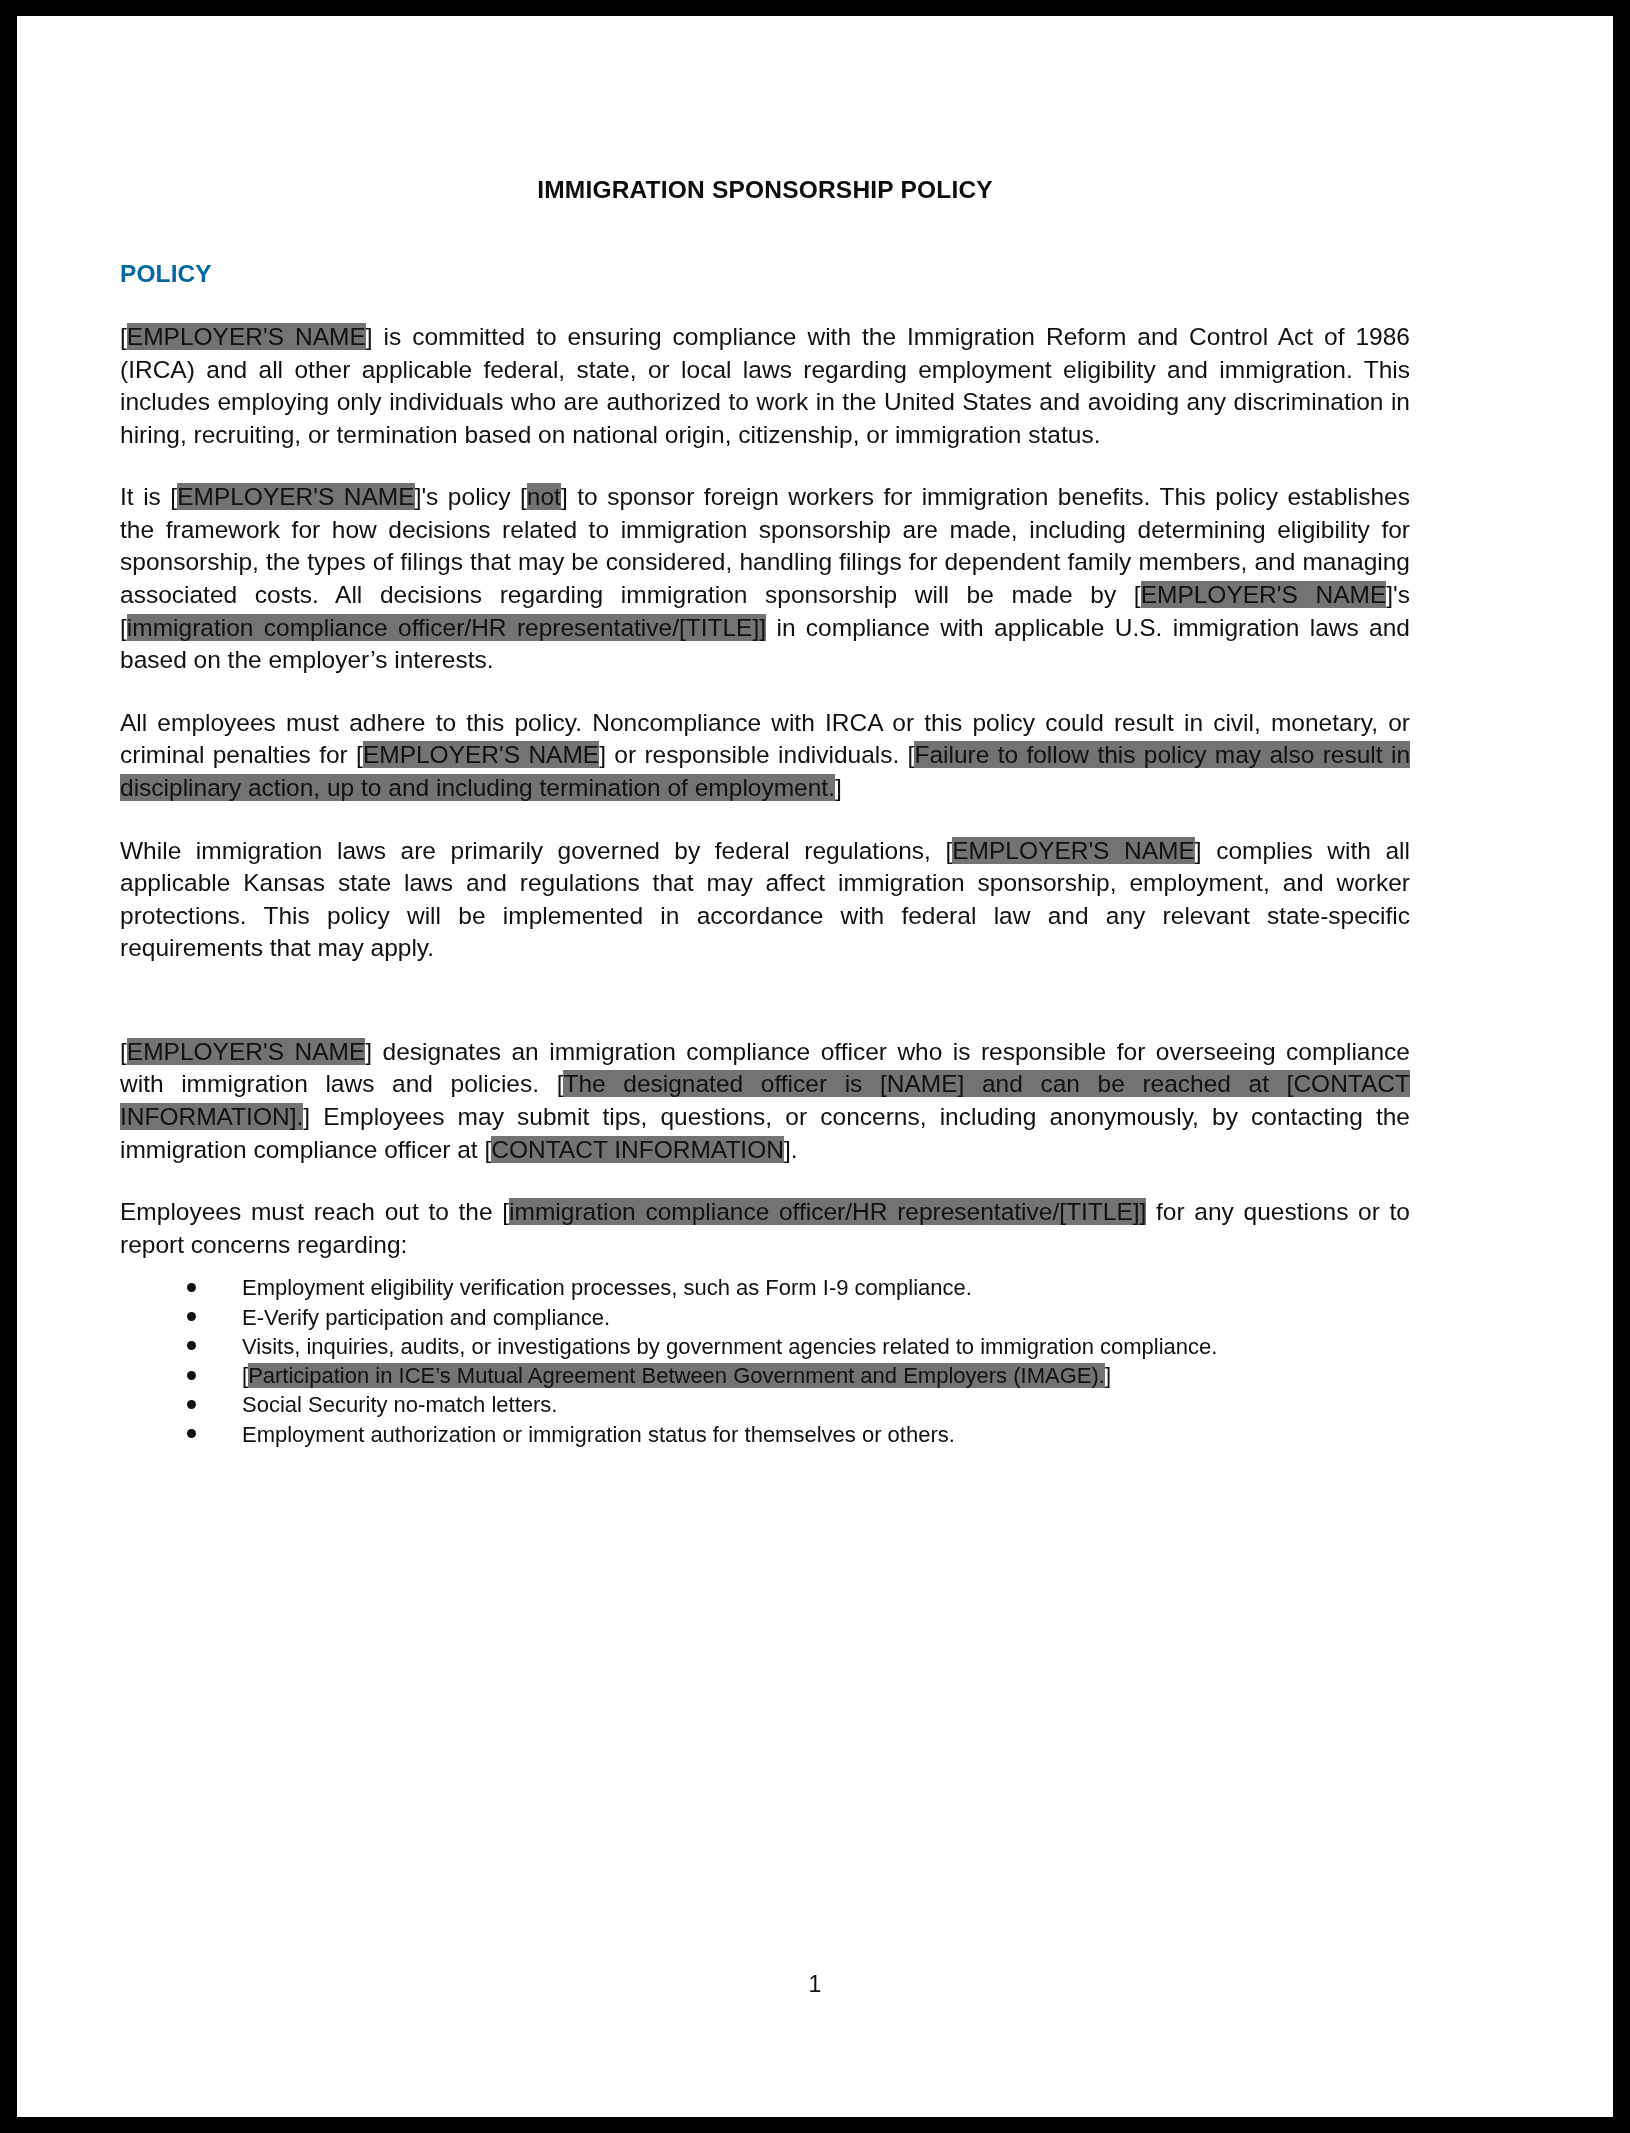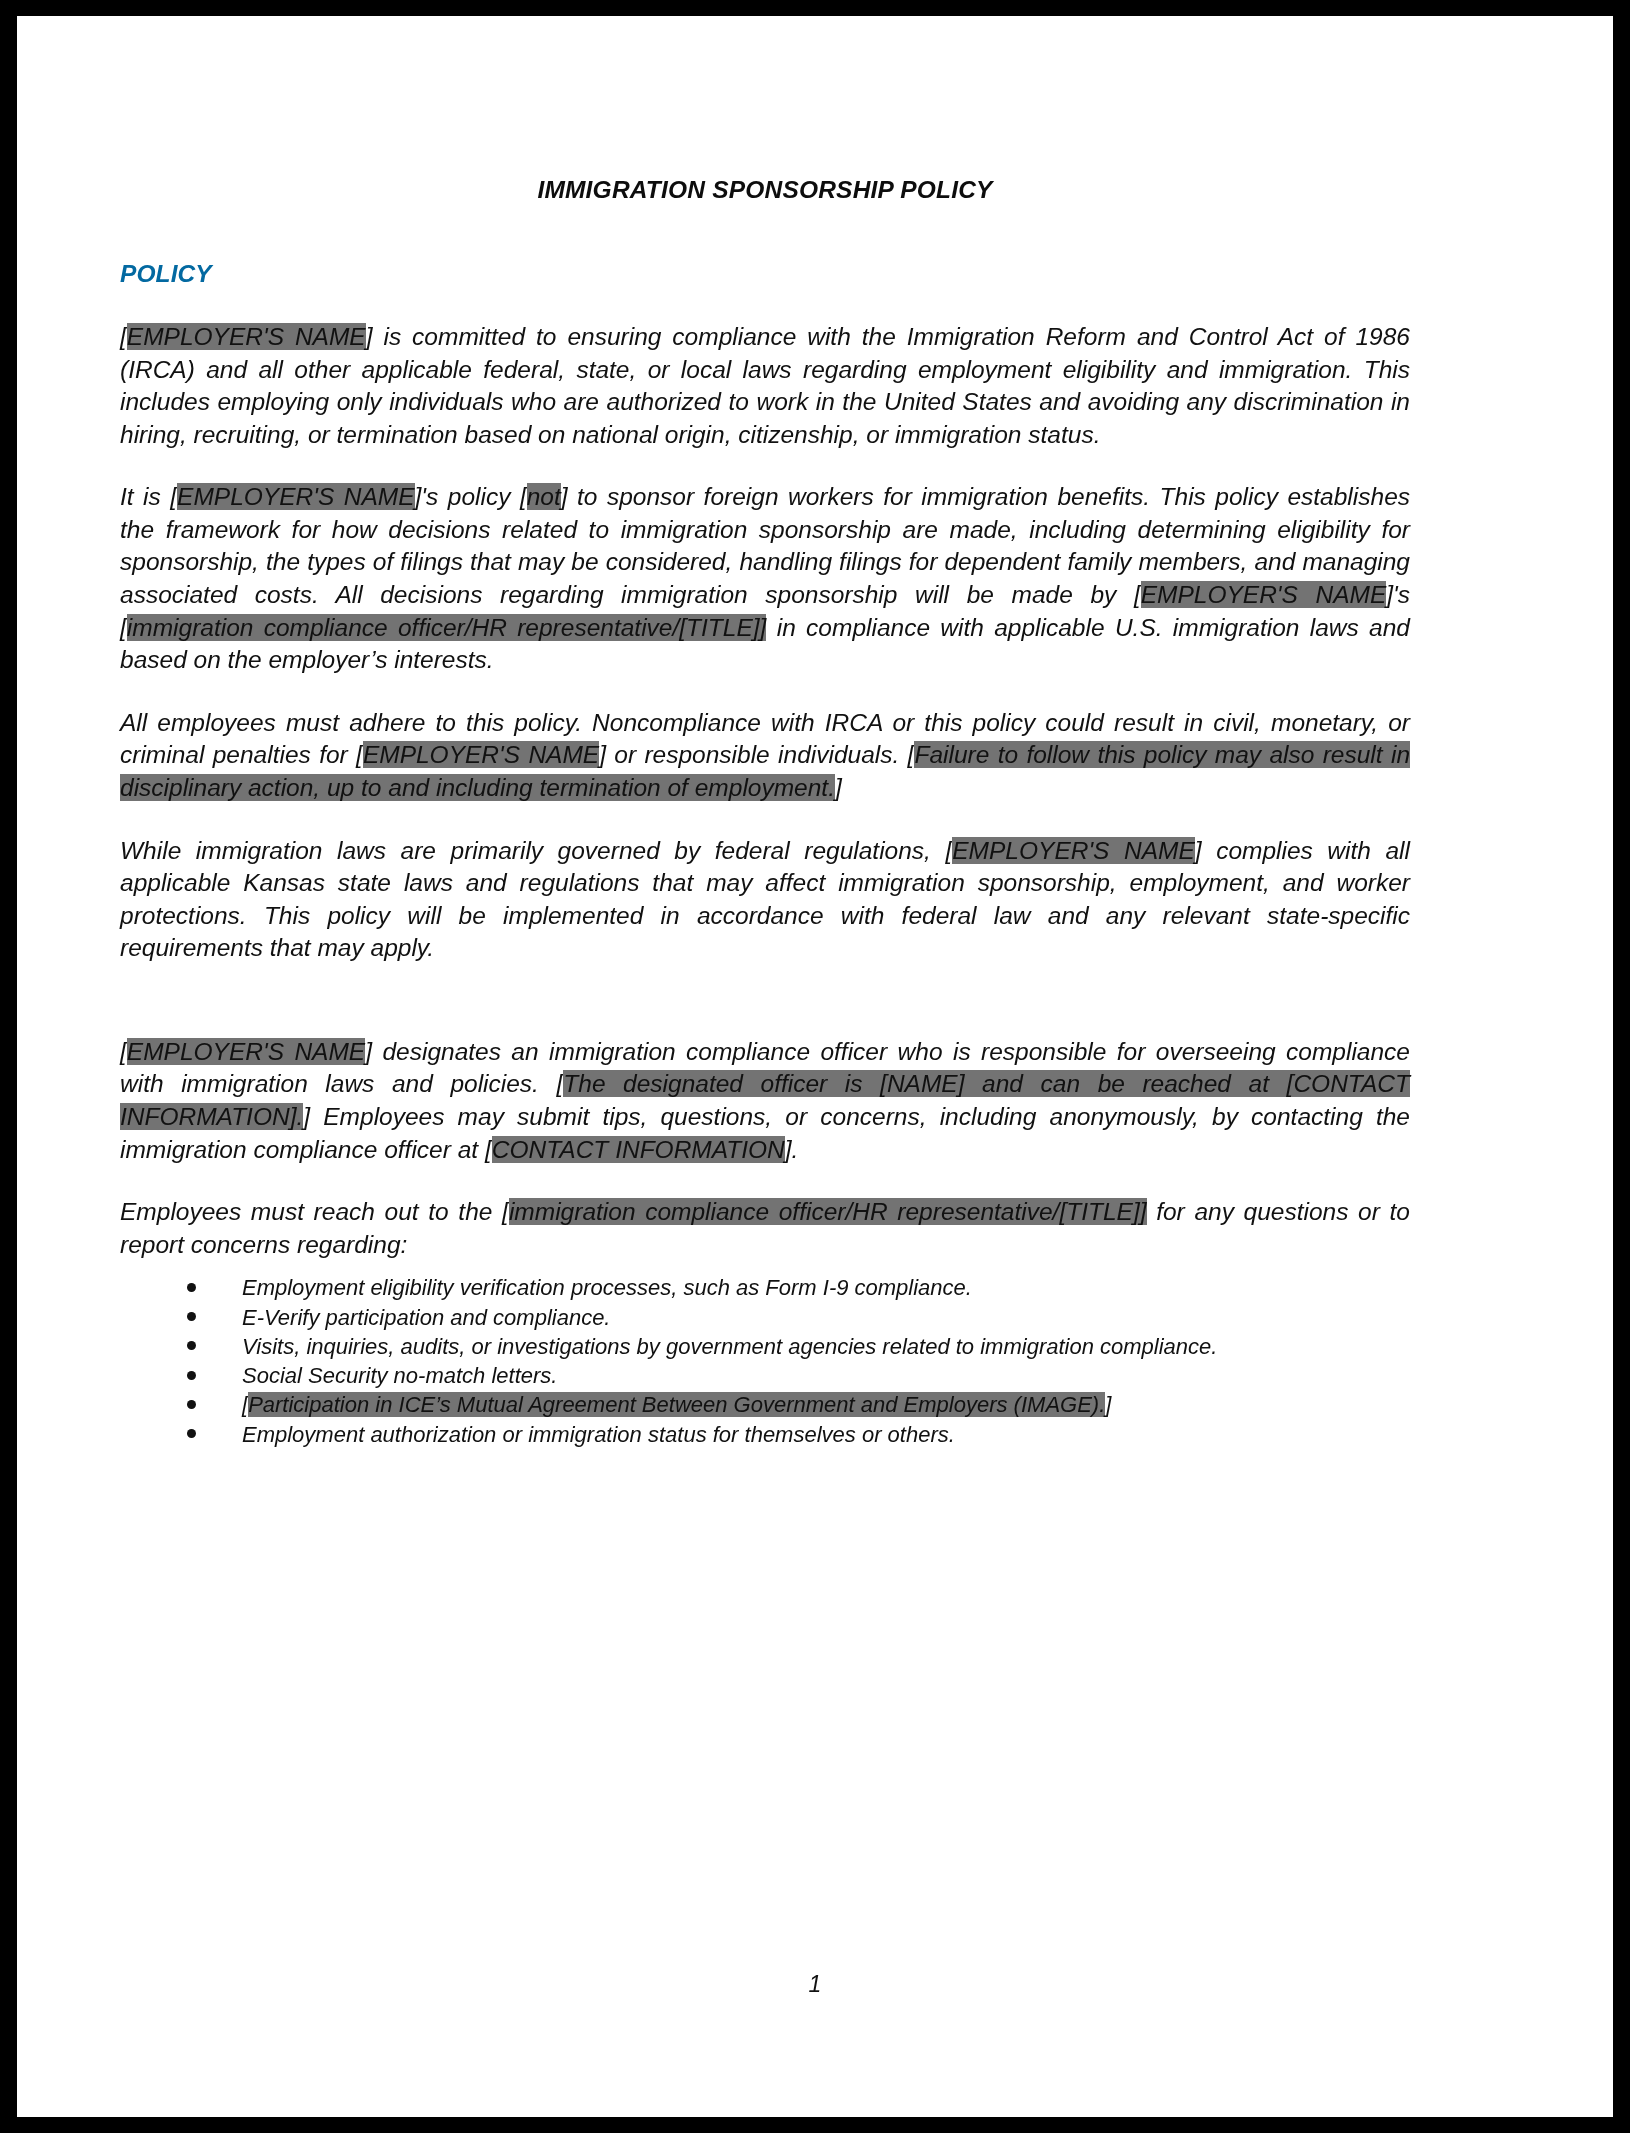"IMMIGRATION SPONSORSHIP POLICY" .page-frame { font-style: italic -> none }
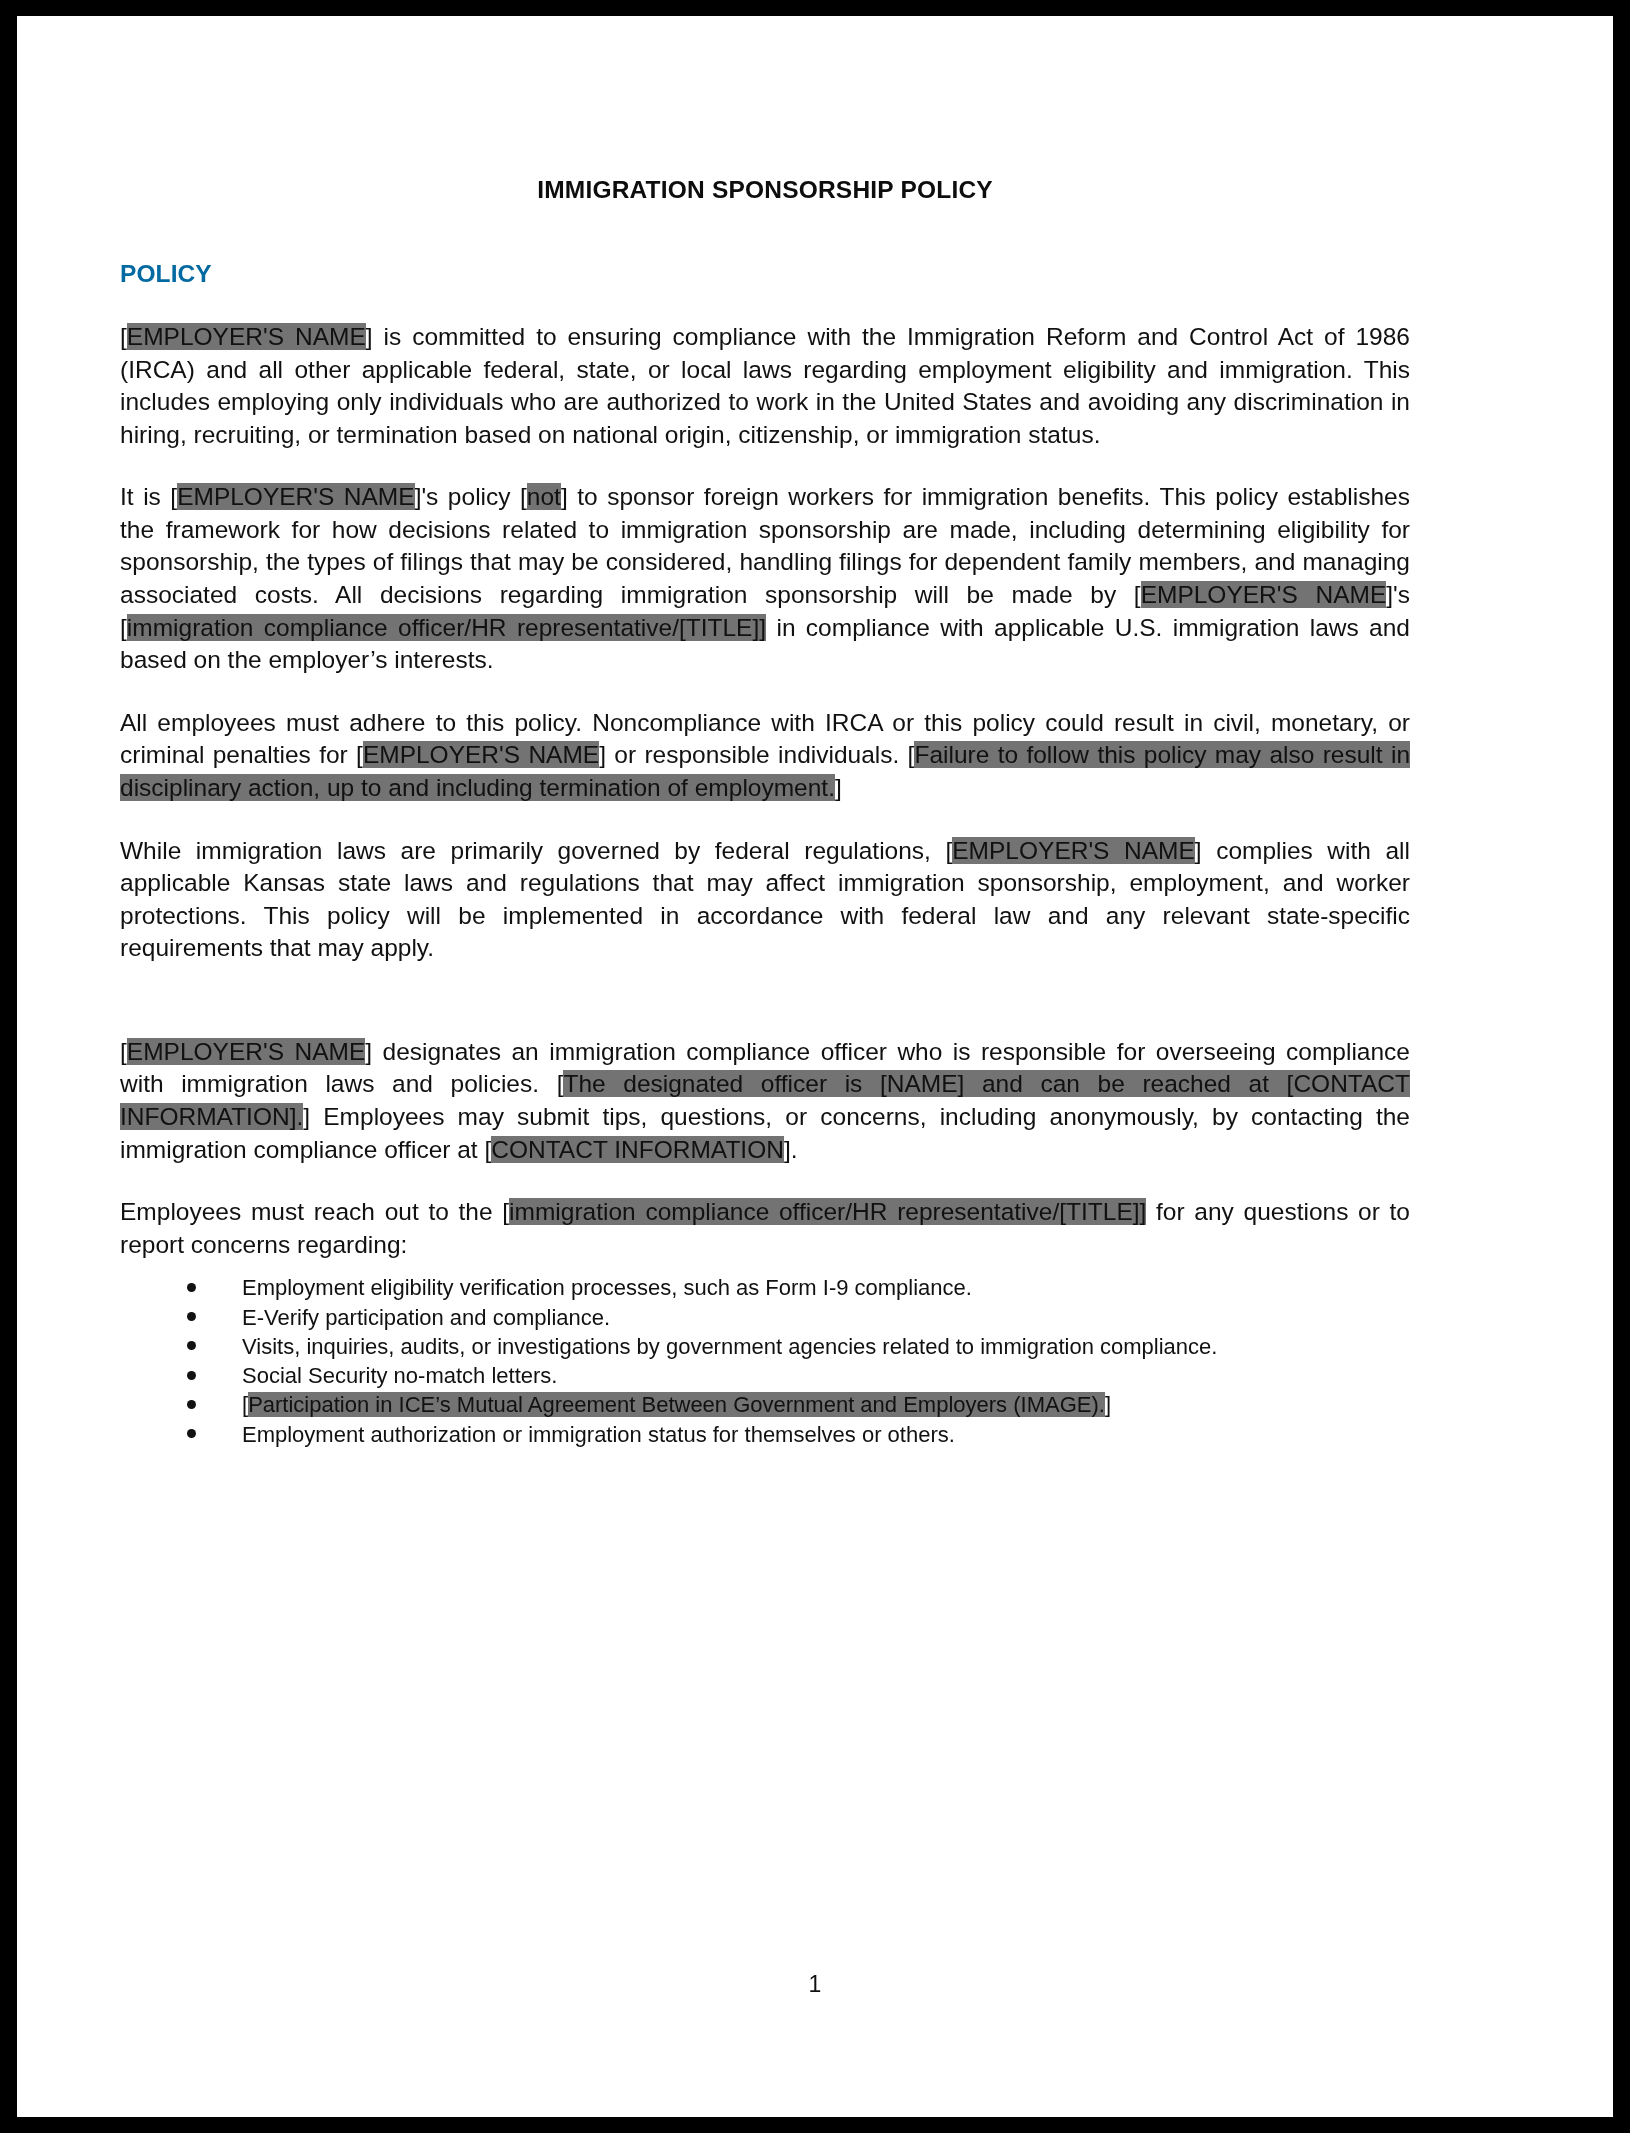"Social Security no-match letters." li { order: before "[Participation in ICE’s Mutual Agreement" -> after "[Participation in ICE’s Mutual Agreement" }
